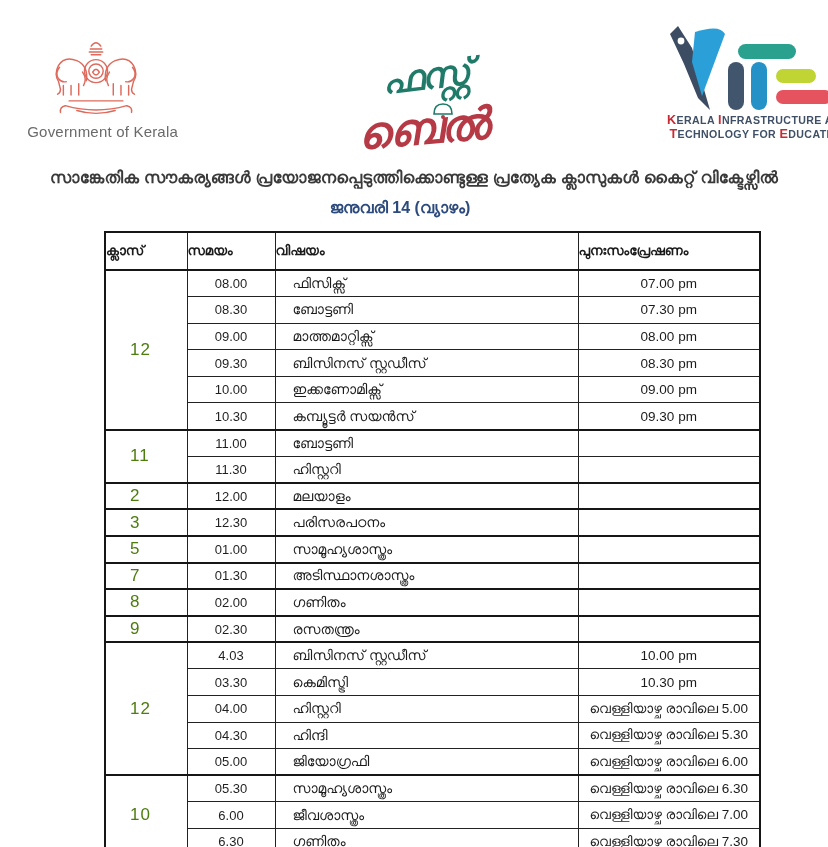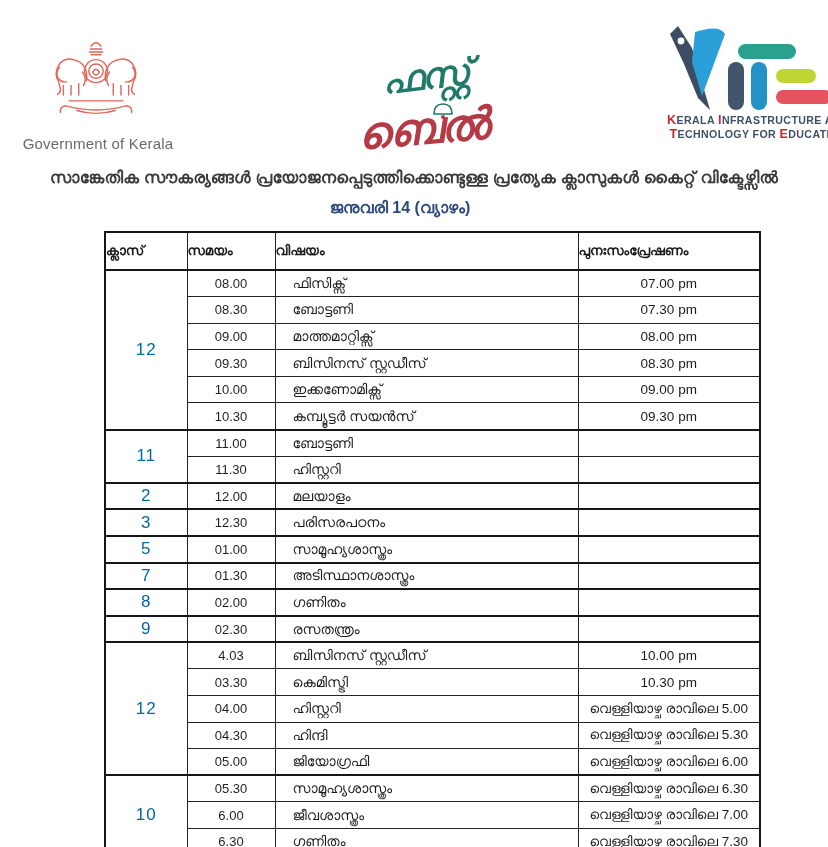"Government of Kerala" .gov-label { margin-top: 12px -> none; text-align: center -> right }
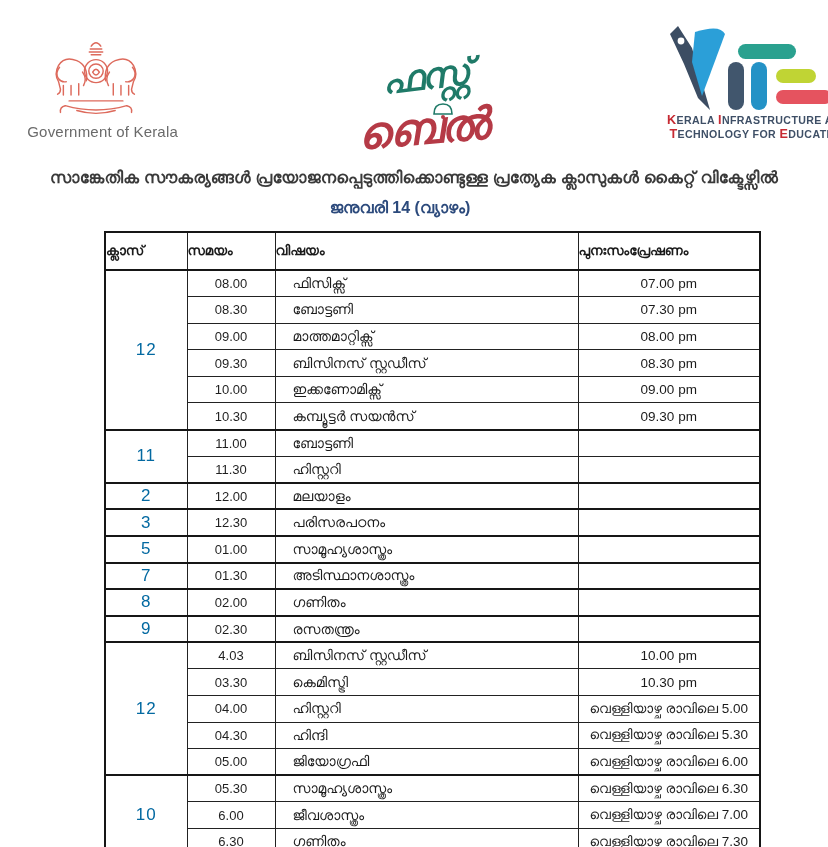"12" td.c-class { color: #0369a1 -> #4d7c0f; padding-left: none -> 24px; text-align: center -> left }
